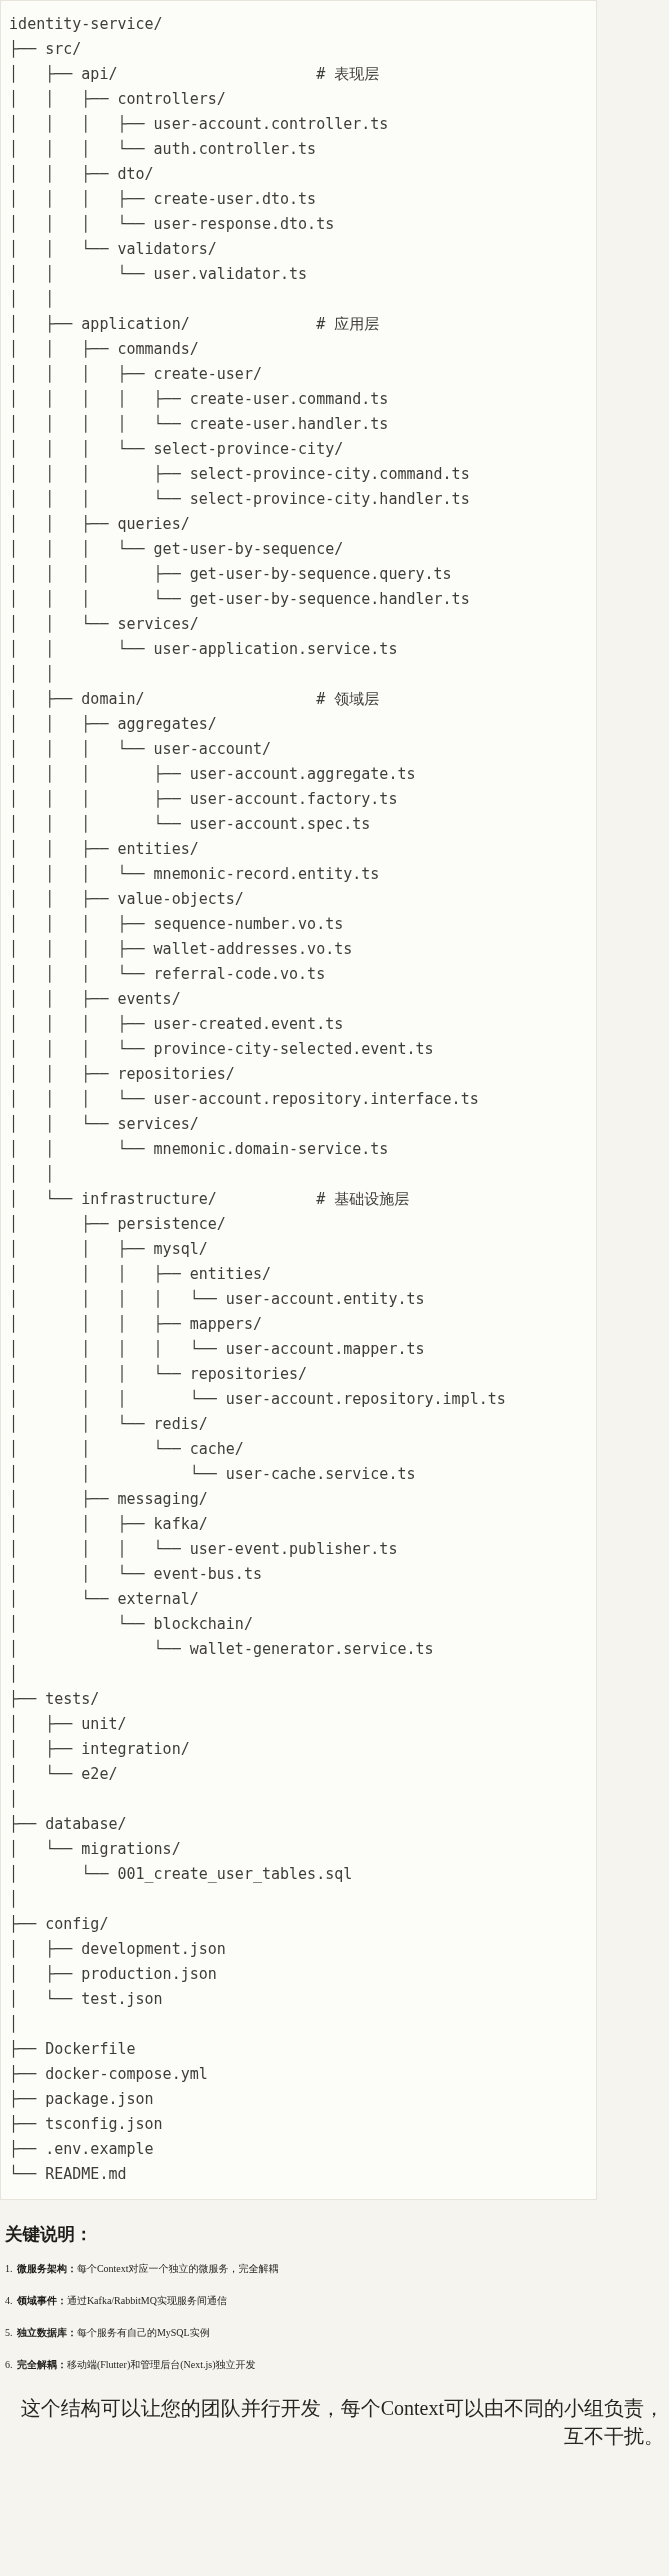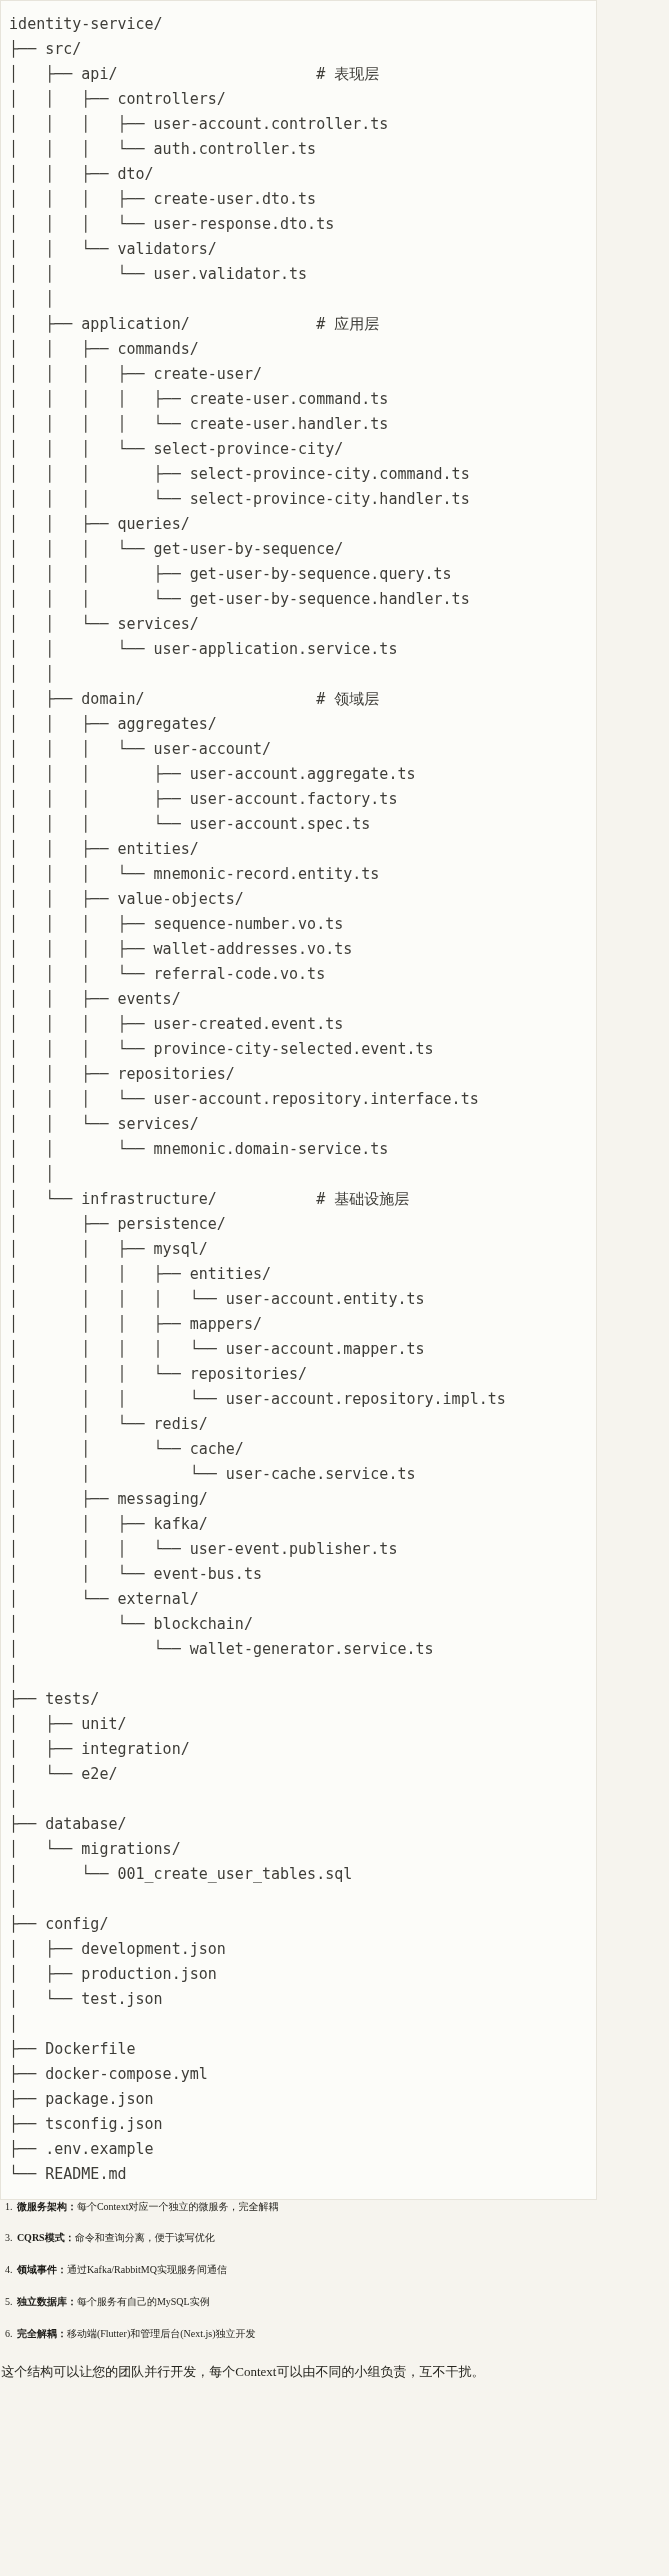"关键说明：" h3.notes-heading { html: none -> <h3>关键说明：</h3> }
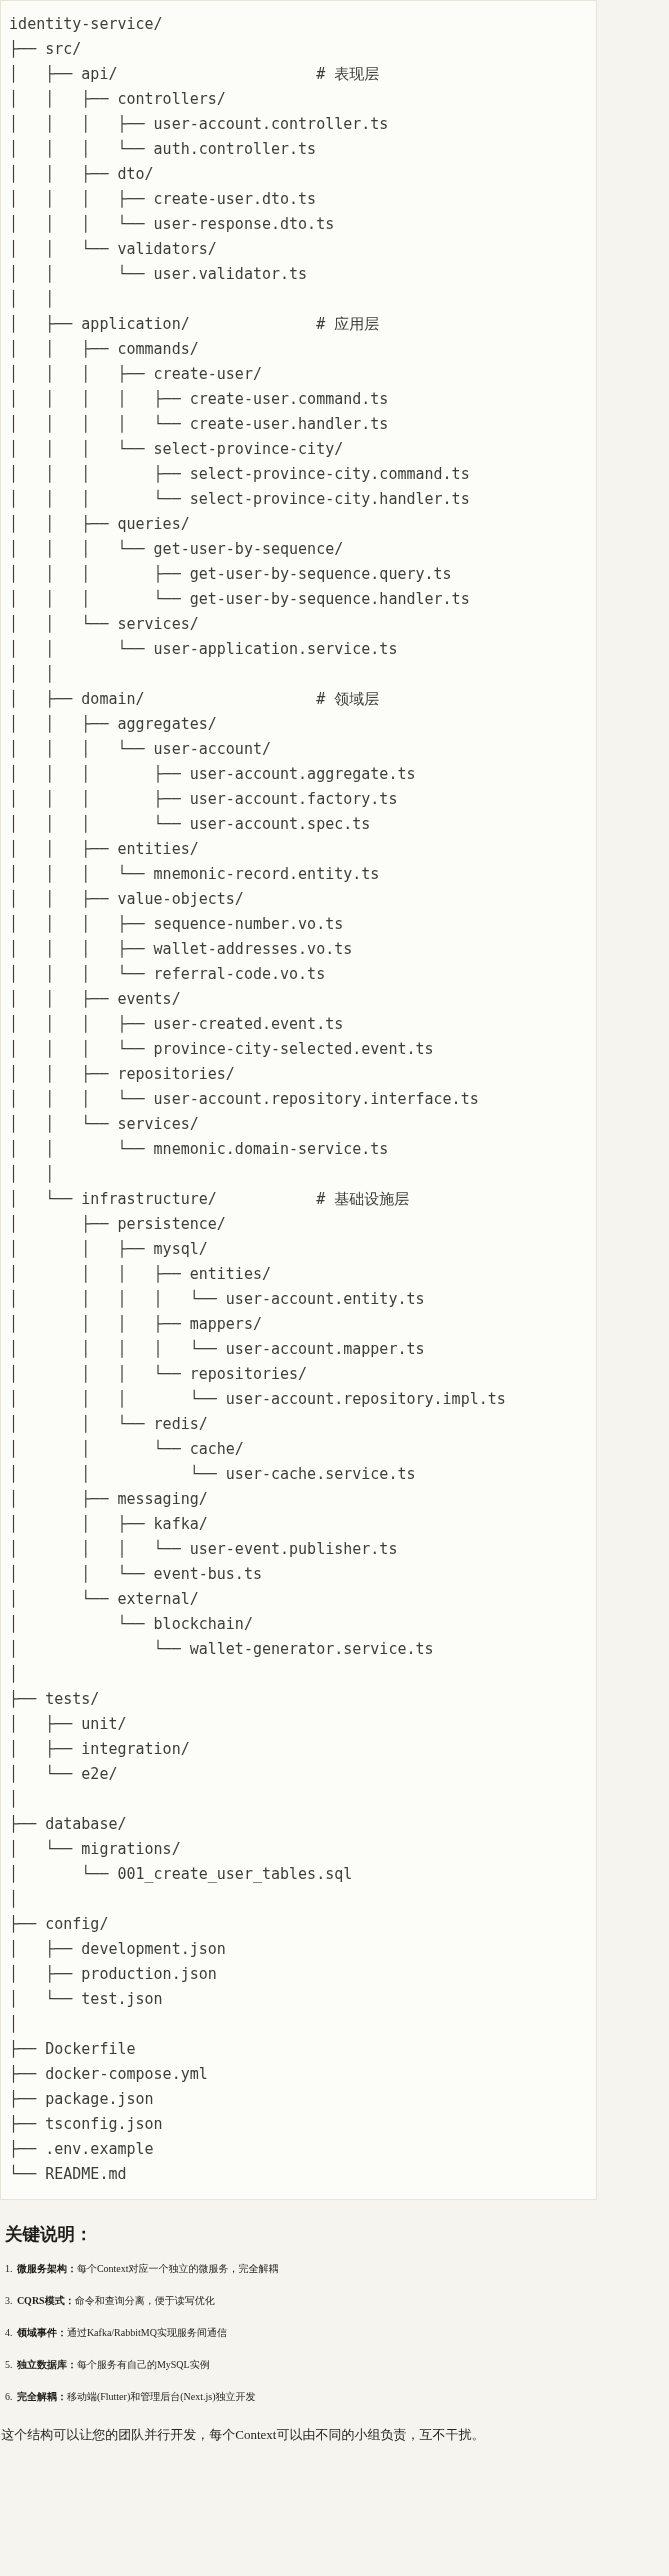"3. CQRS模式：命令和查询分离，便于读写优化" li.note-item { html: <li> <span>3.</span><span>CQRS模式：</span><span>命令和查询分离，便于读写优化</span> </li> -> none }
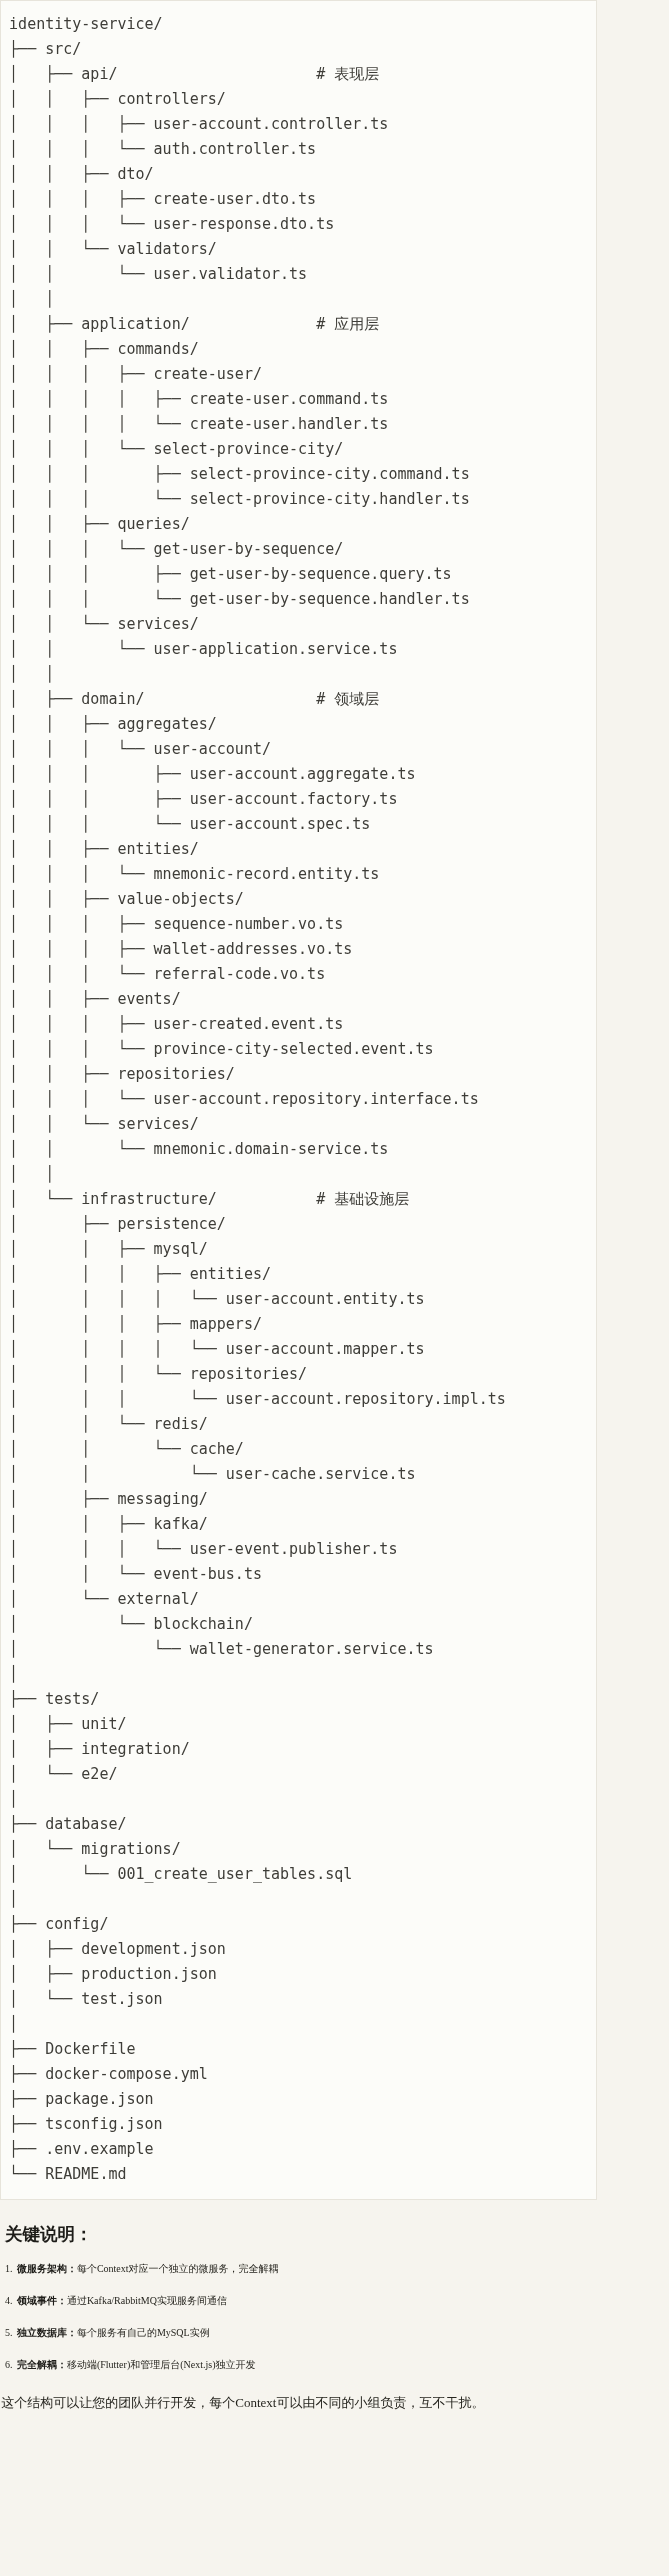"这个结构可以让您的团队并行开发，每个Context可以由不同的小组负责，互不干扰" .footer-note { font-size: 13px -> 20px; text-align: none -> right }
